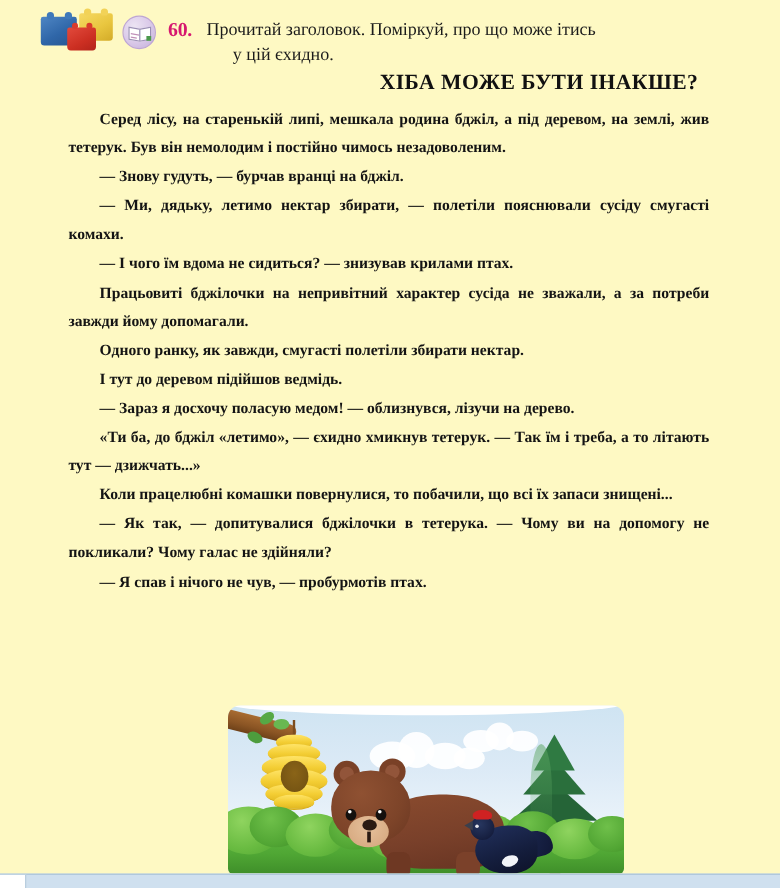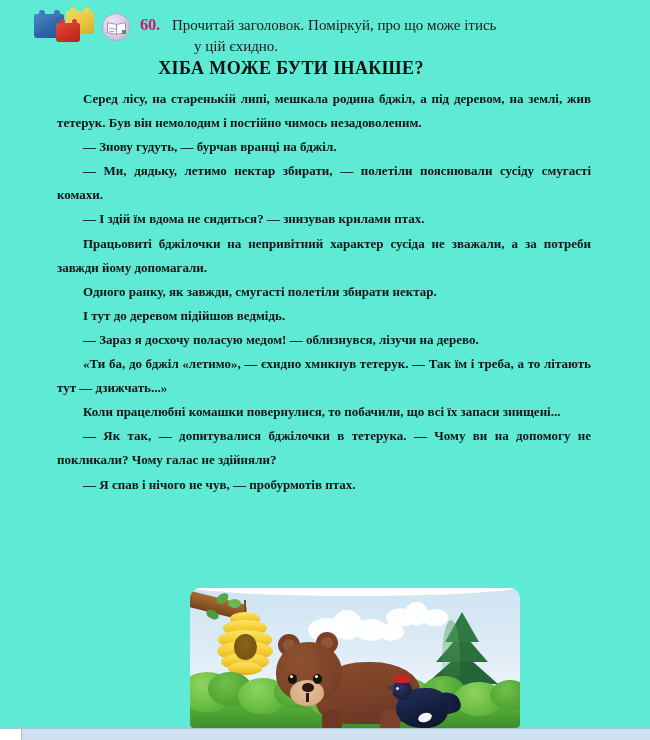"60." #page { background: #5eead4 -> #fef9c3 }
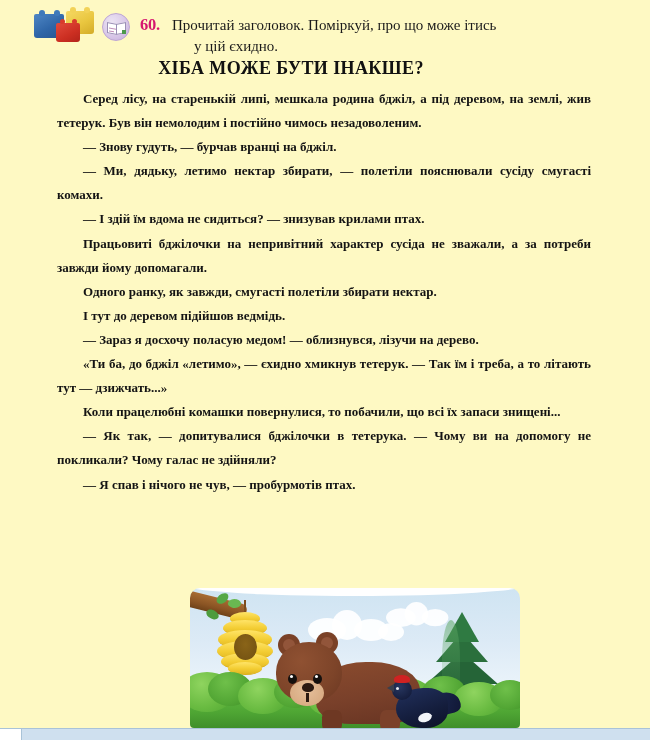"ХІБА МОЖЕ БУТИ ІНАКШЕ?" .story-title { text-align: center -> right }
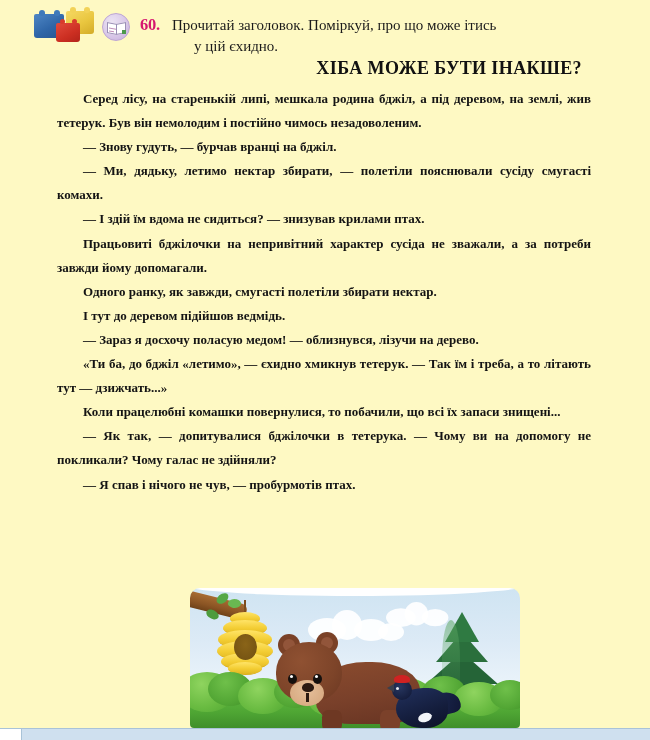"— І здій їм вдома" p { text: здій -> чого }
